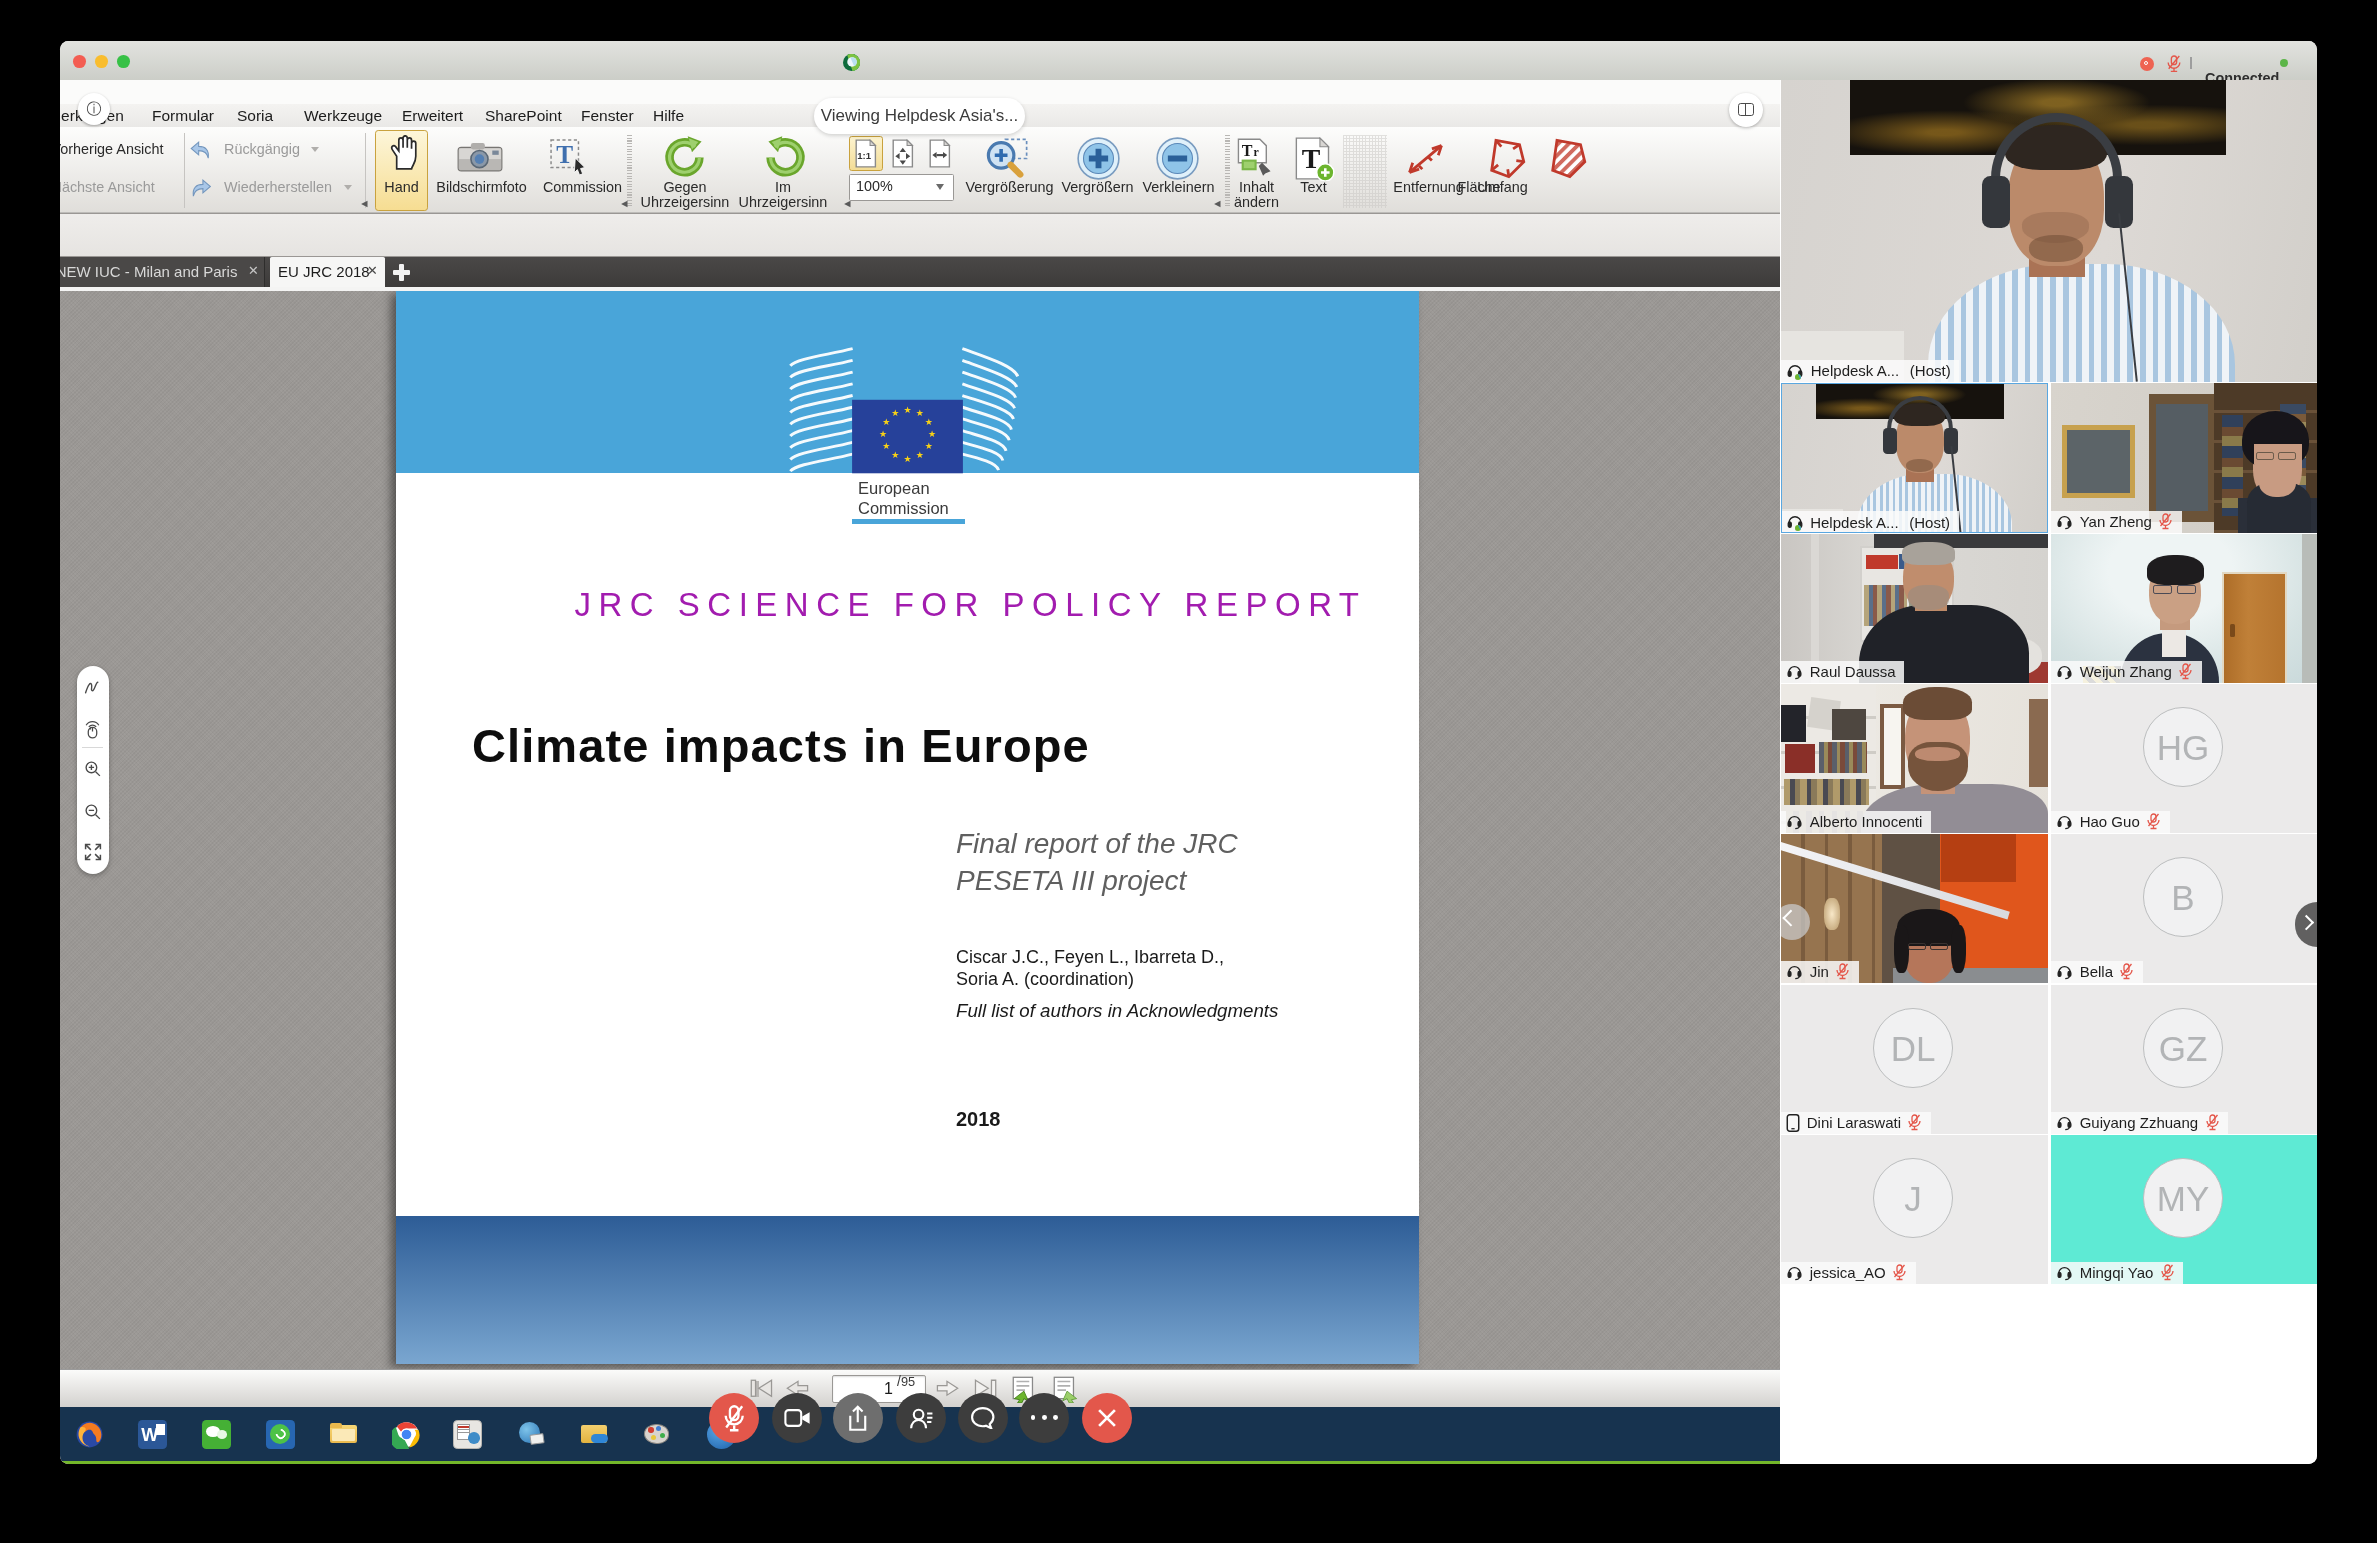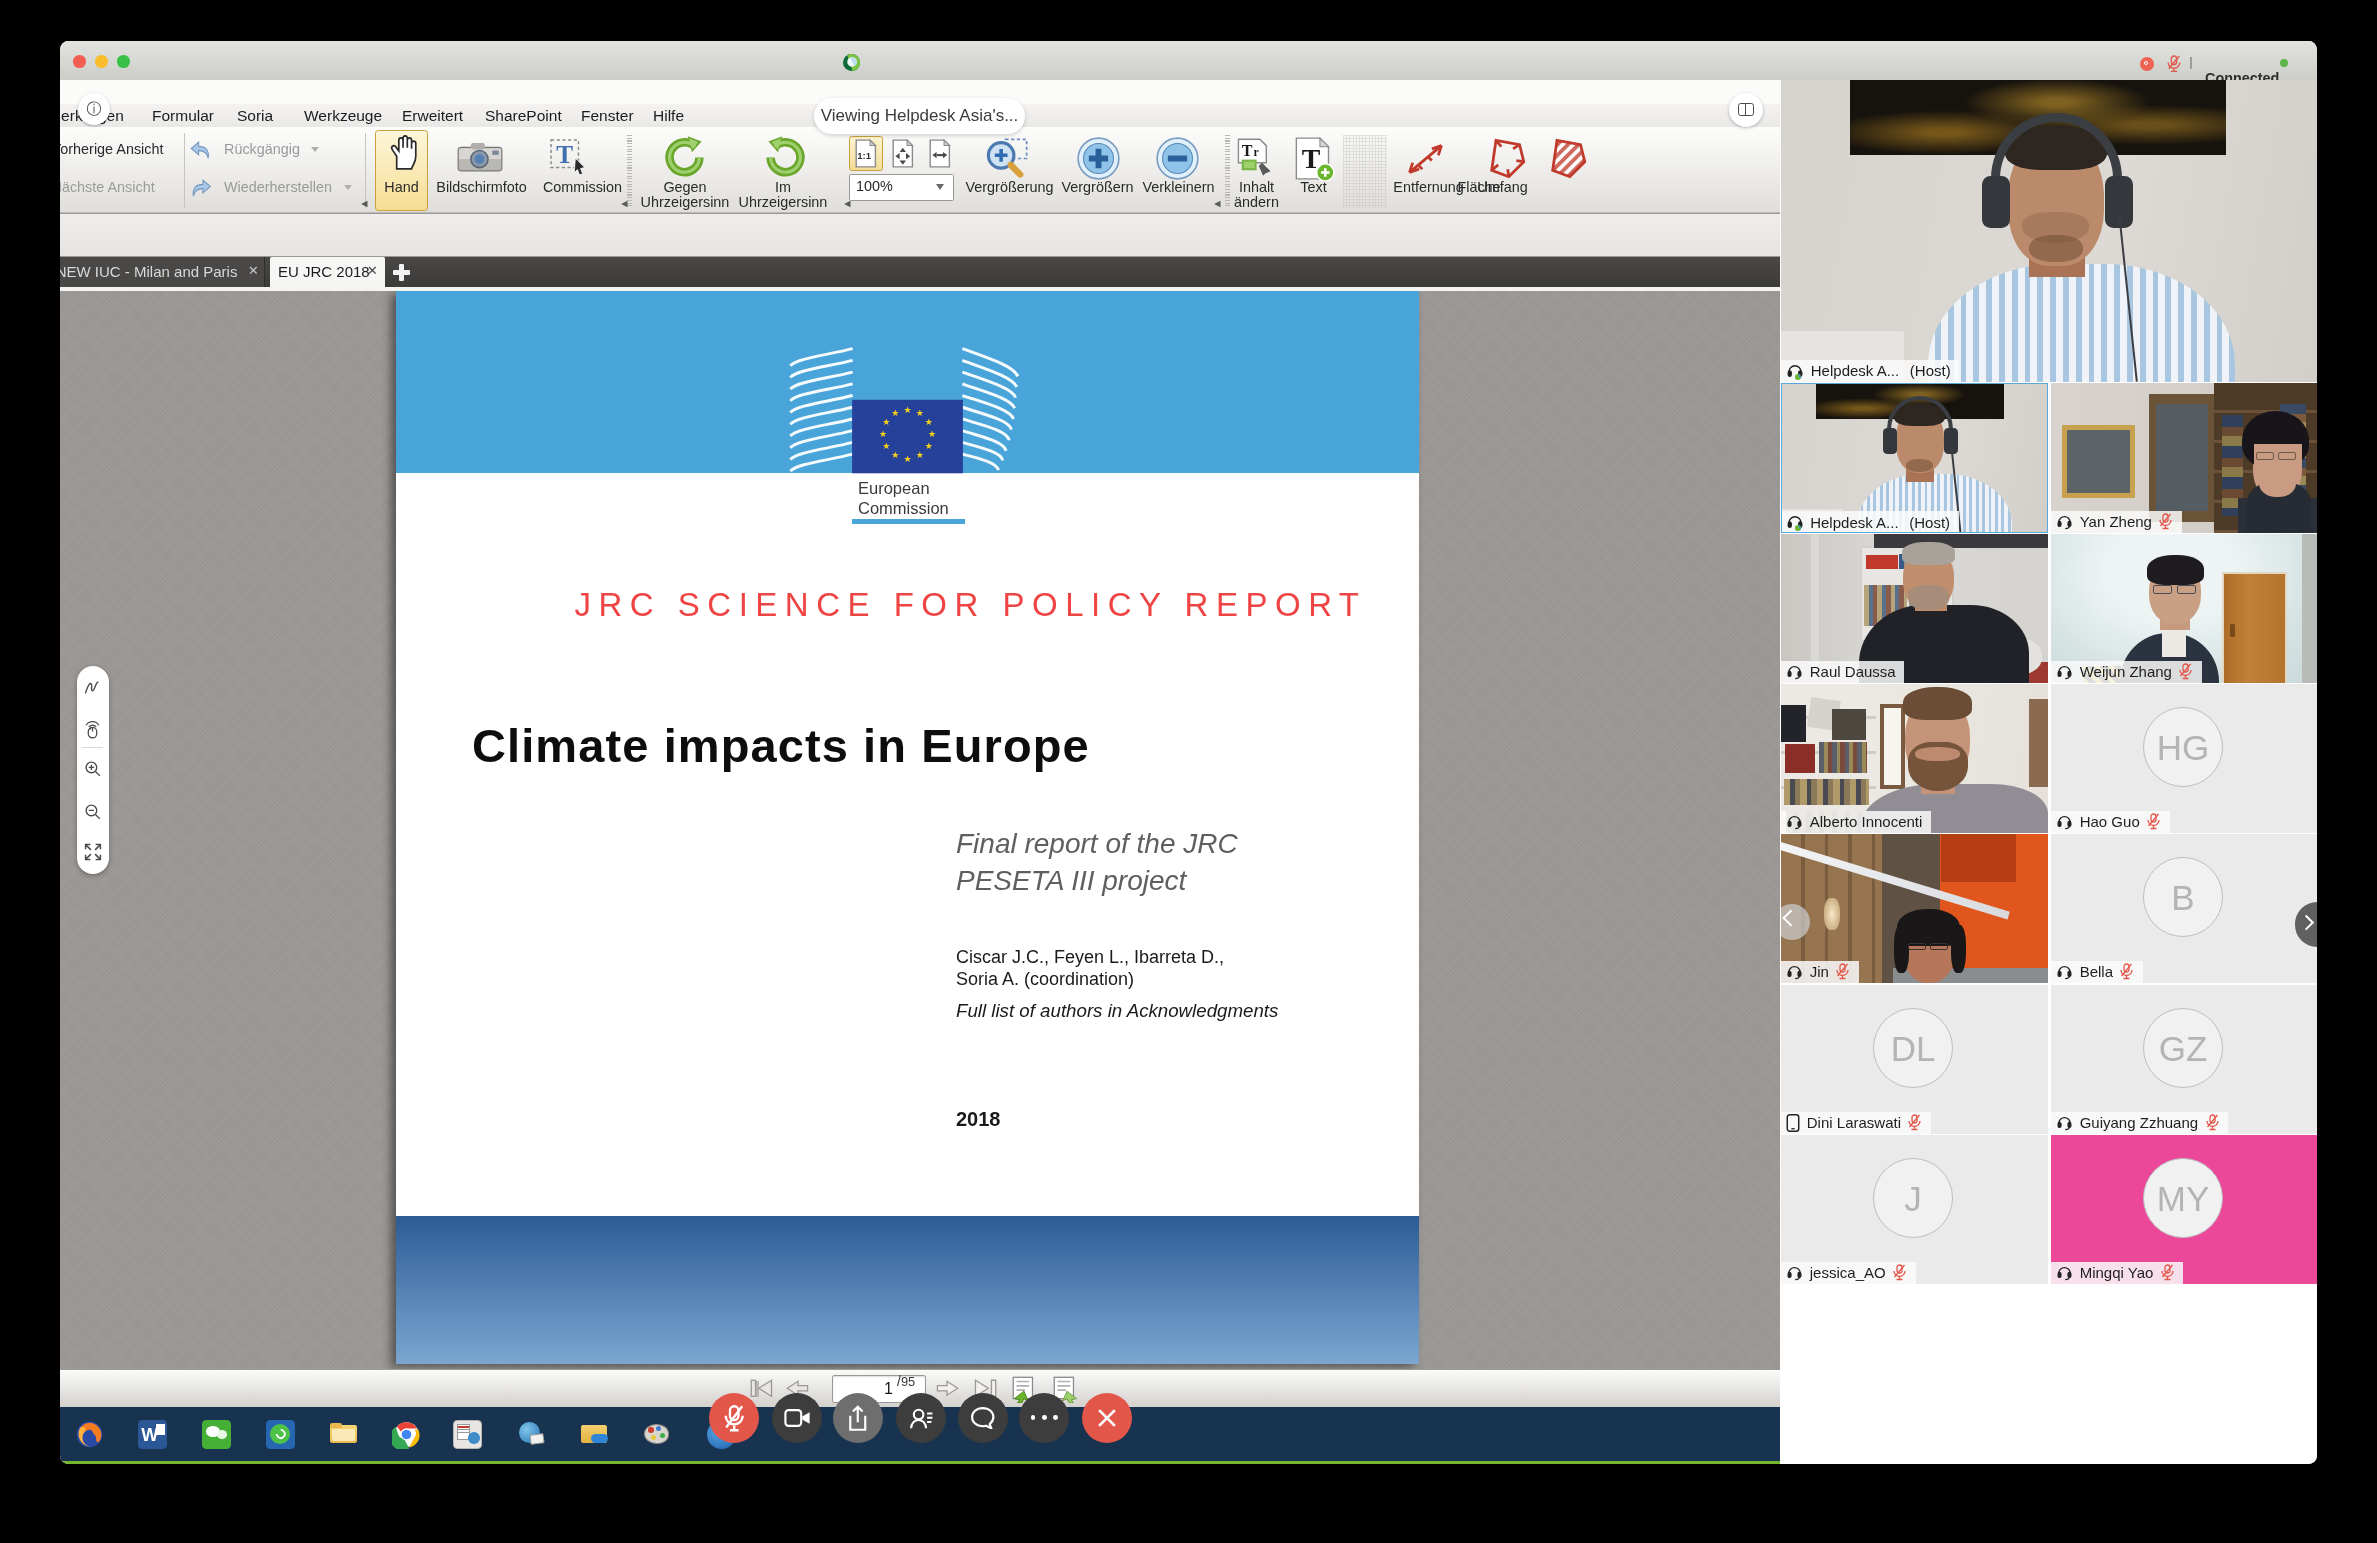"JRC SCIENCE FOR POLICY REPORT" div.abs { color: #ef4444 -> #a21caf }
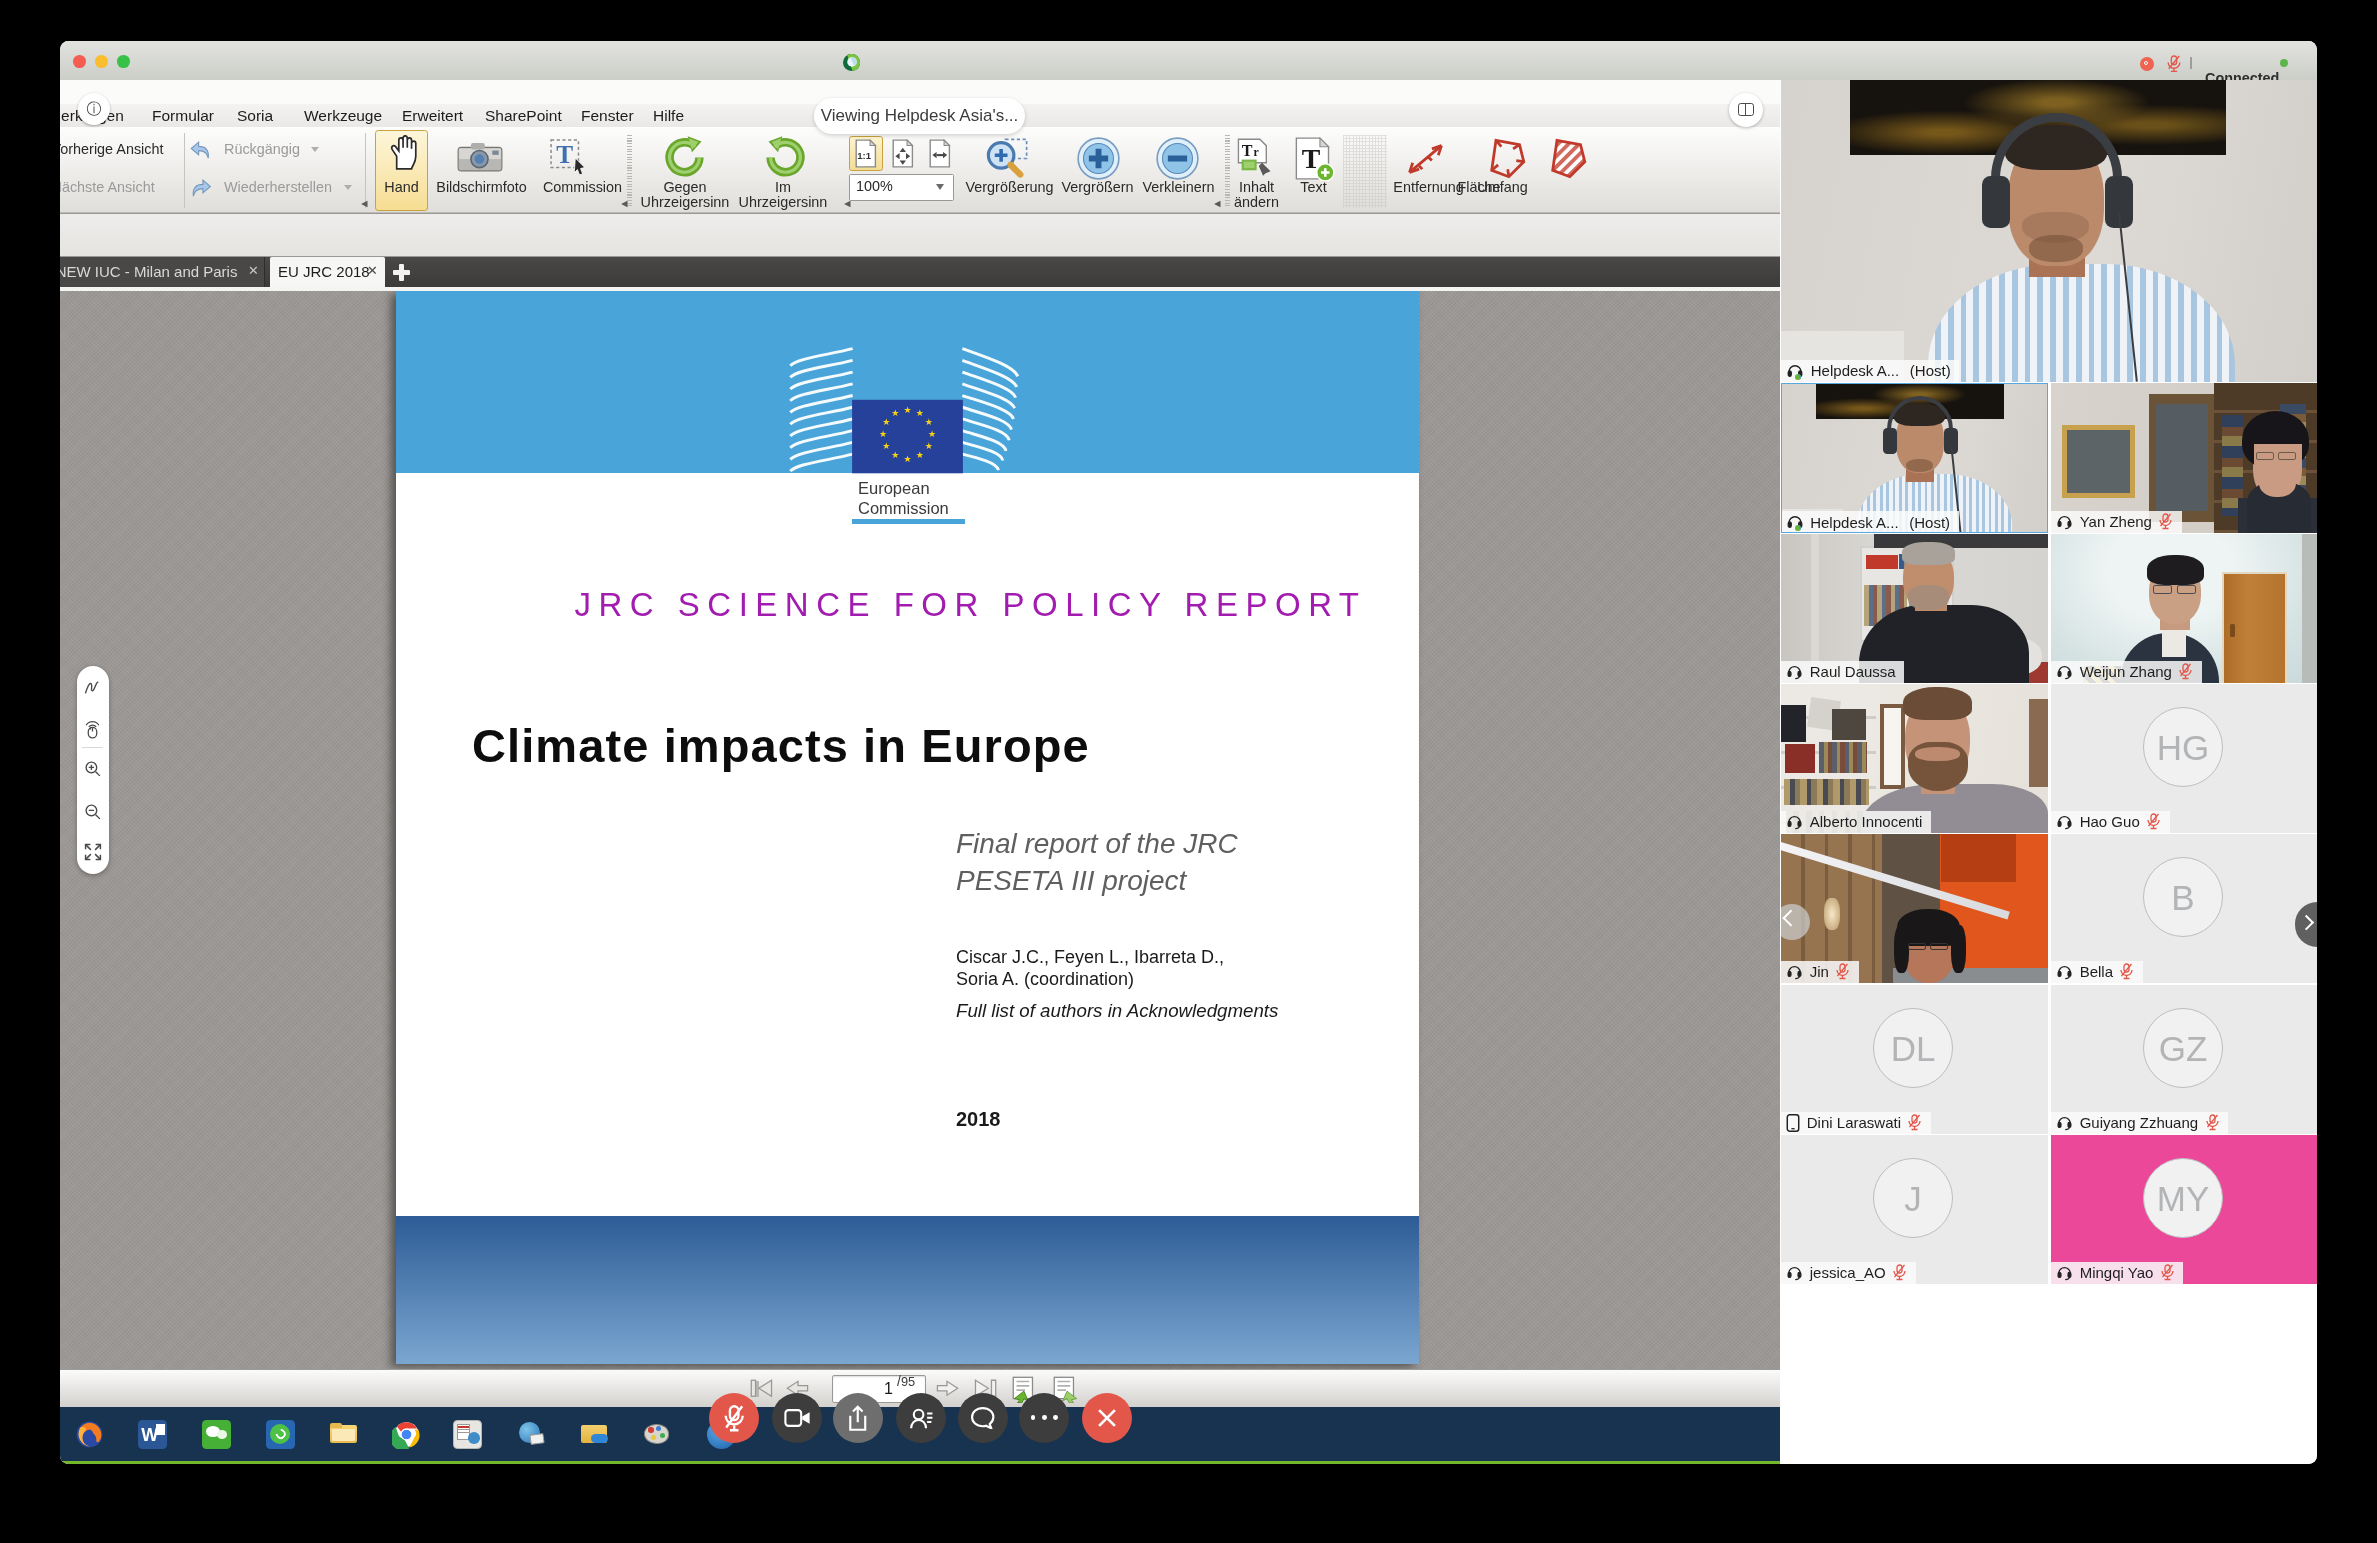"MY" div.tile { background: #ec4899 -> #5eead4 }
